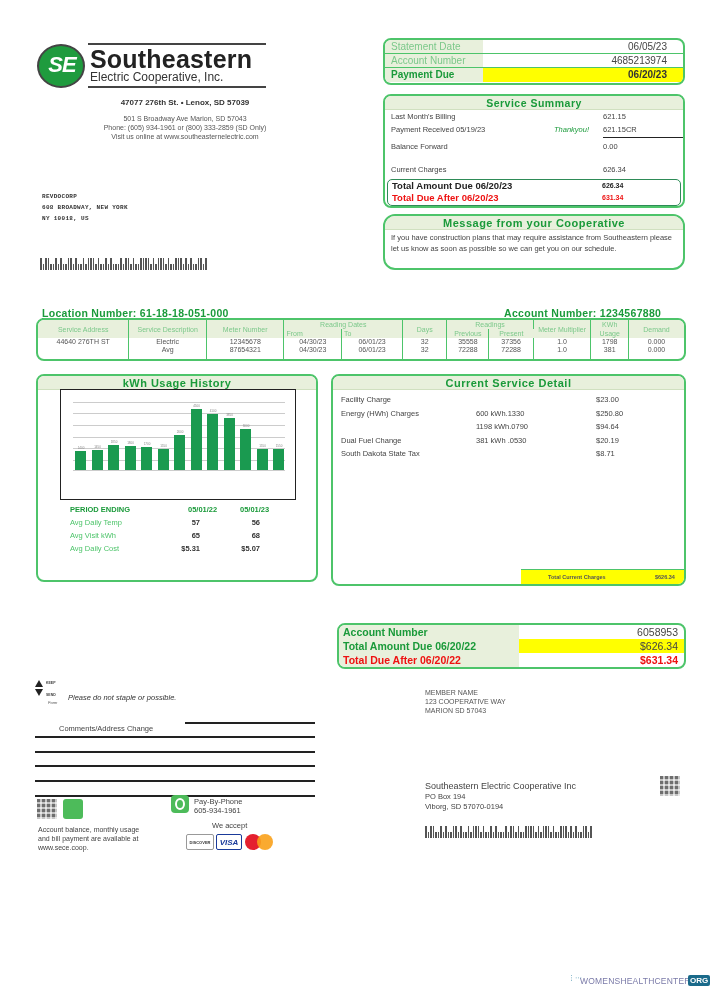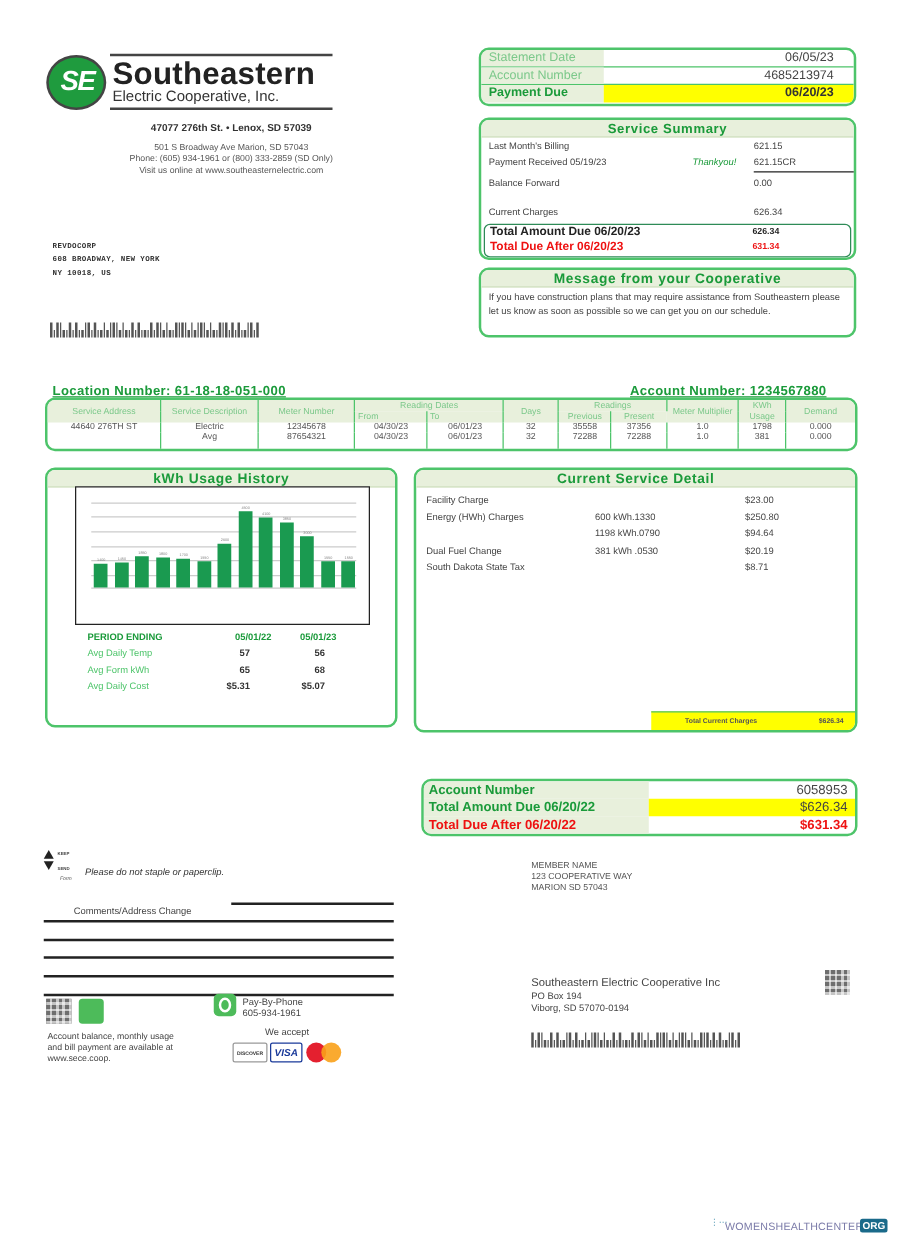"Message from your Cooperative" div.gbox { border-radius: none -> 12px }
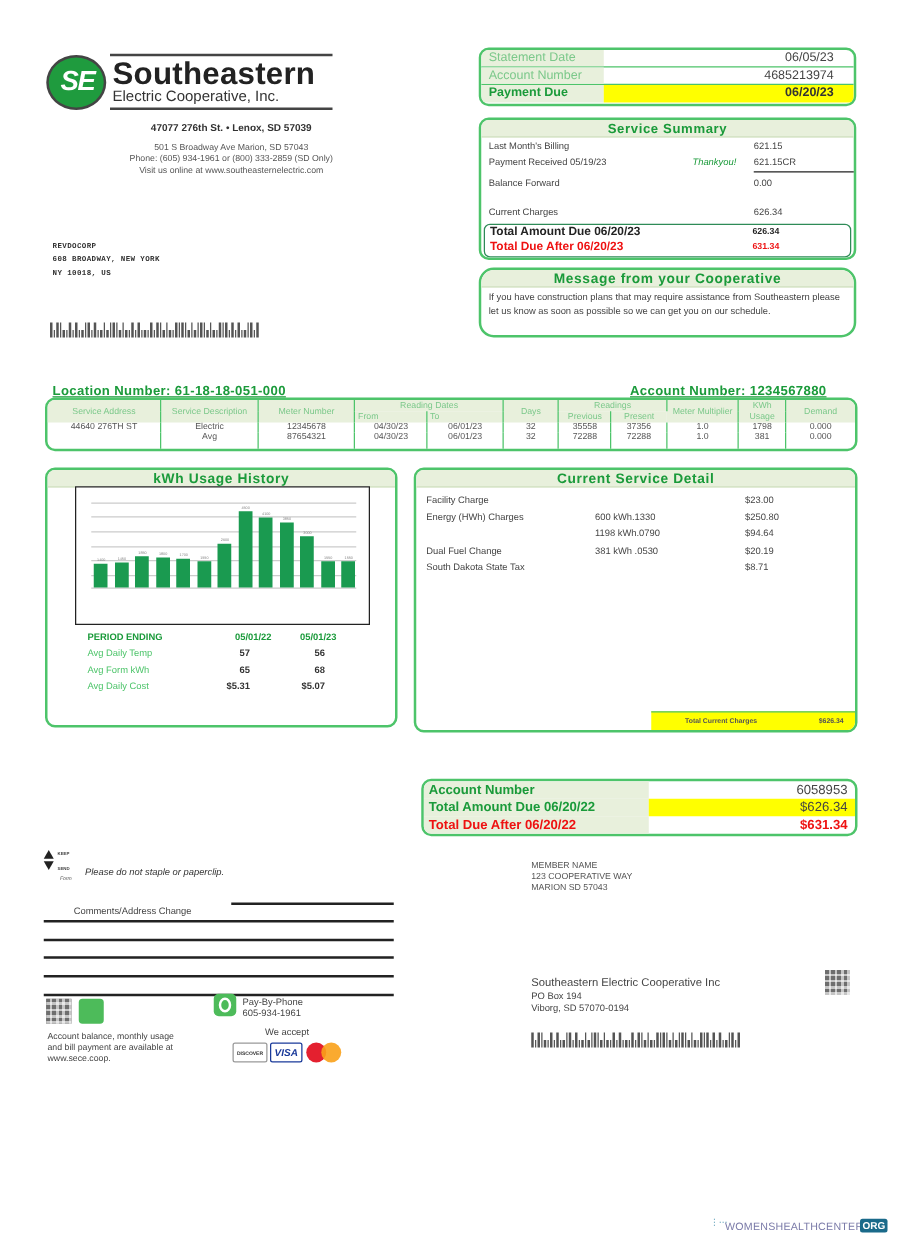"Avg Form kWh" span.l { text: Form -> Visit }
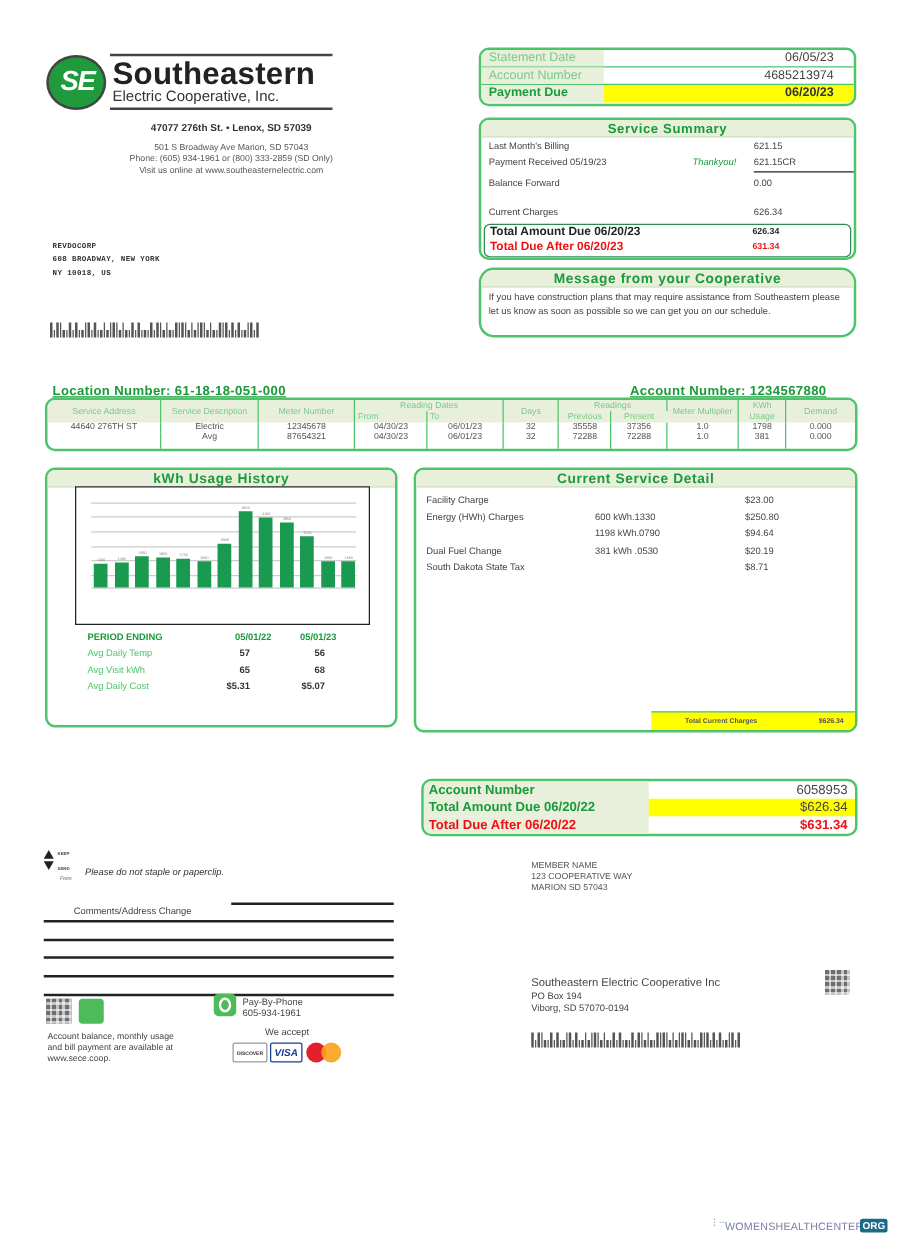"Please do not staple or" div.abs { text: paperclip -> possible }
